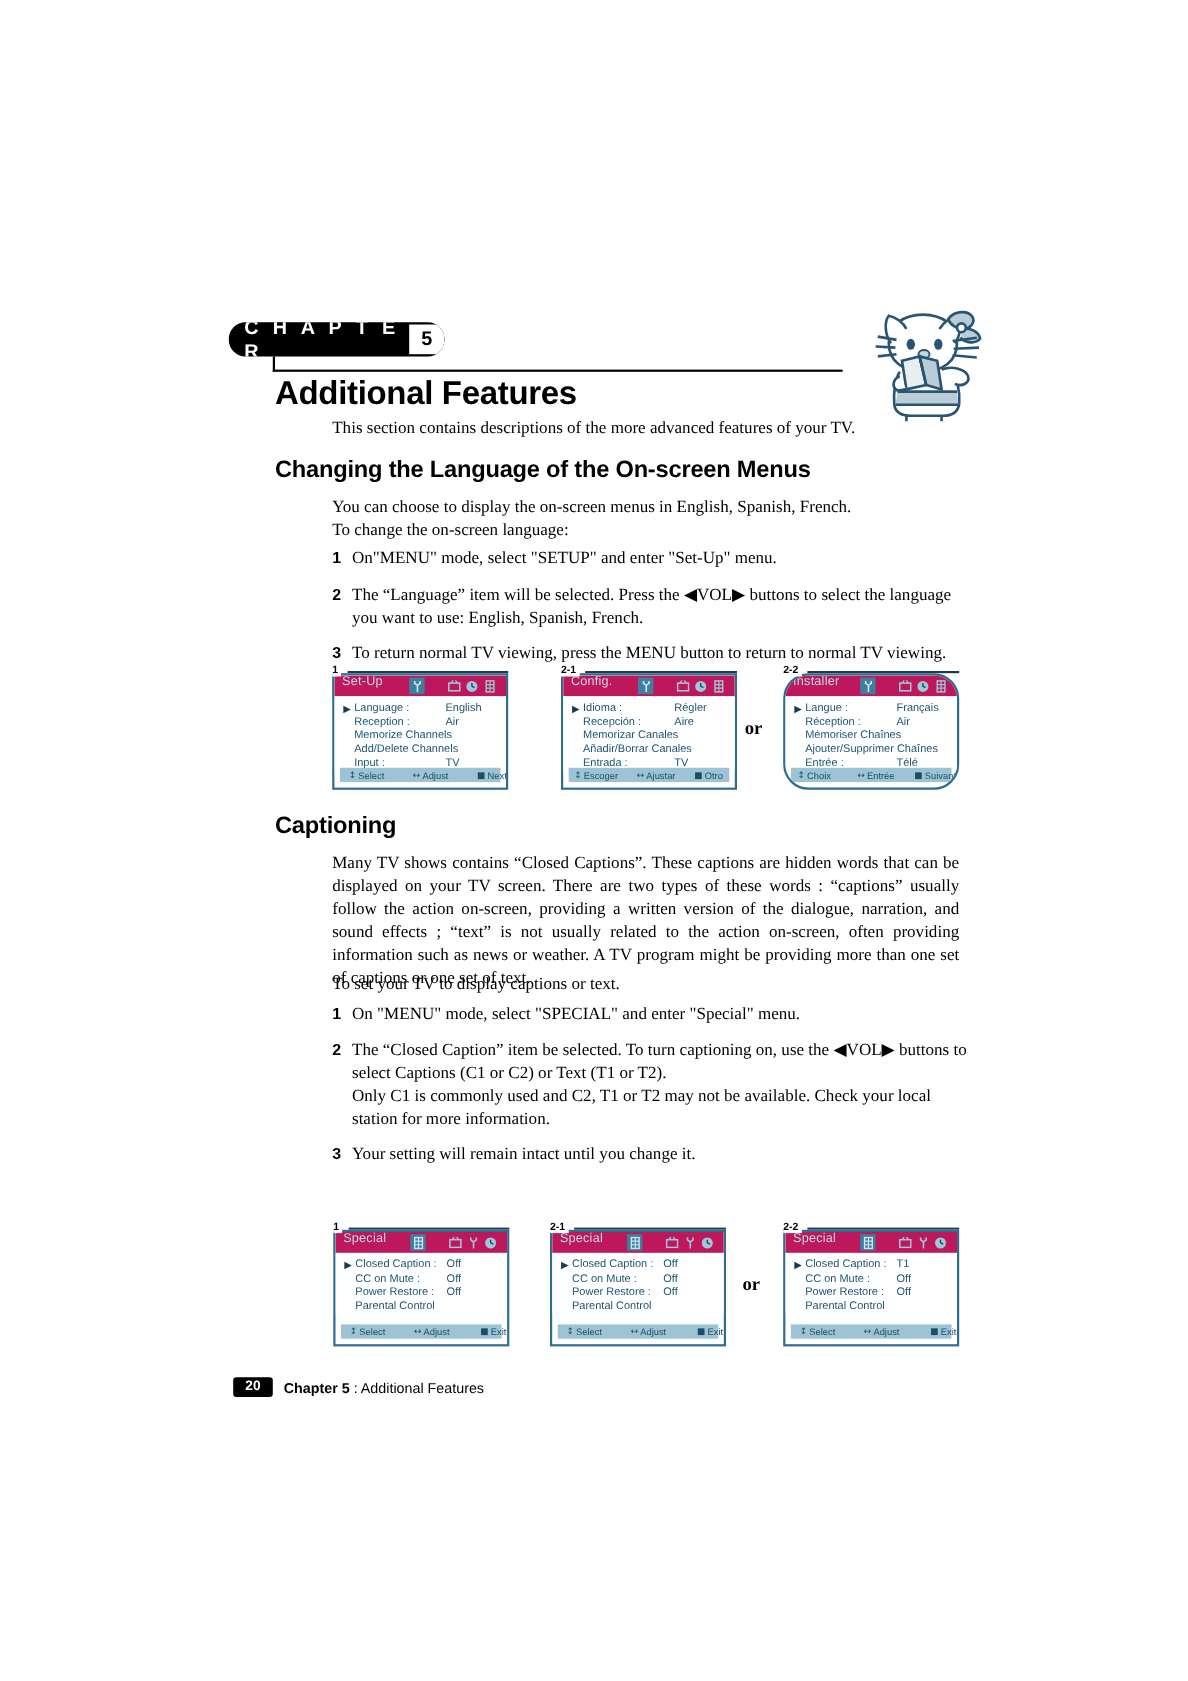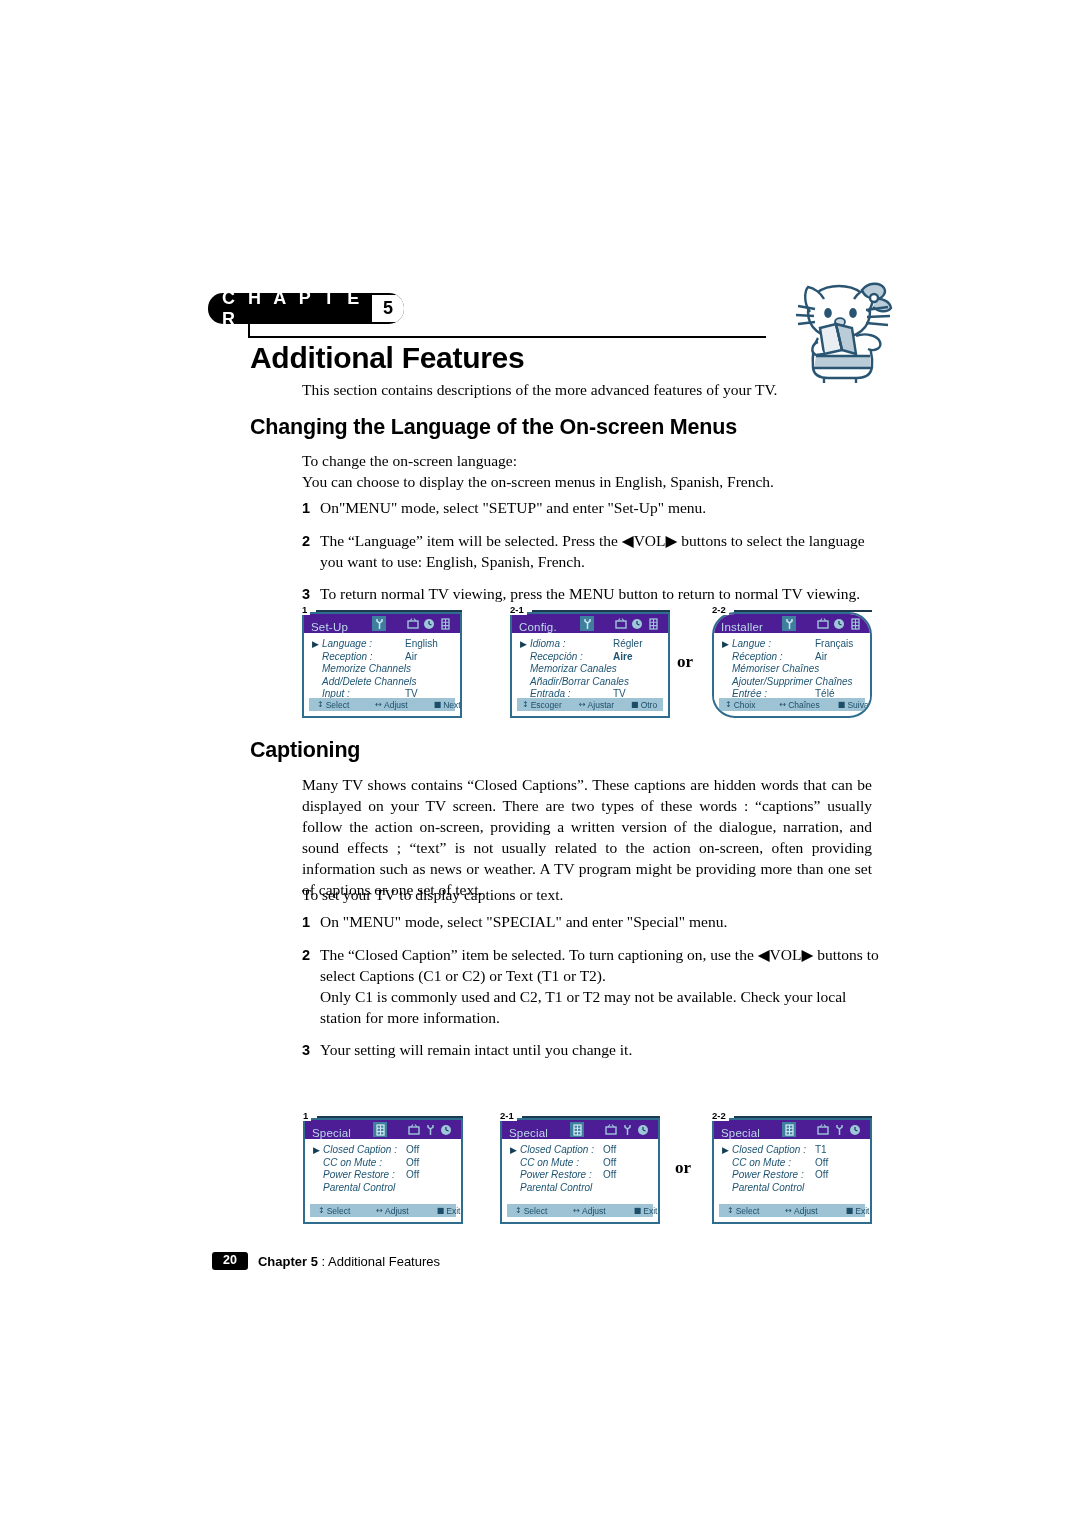"To change the on-screen language:" div { order: before "You can choose to display" -> after "You can choose to display" }
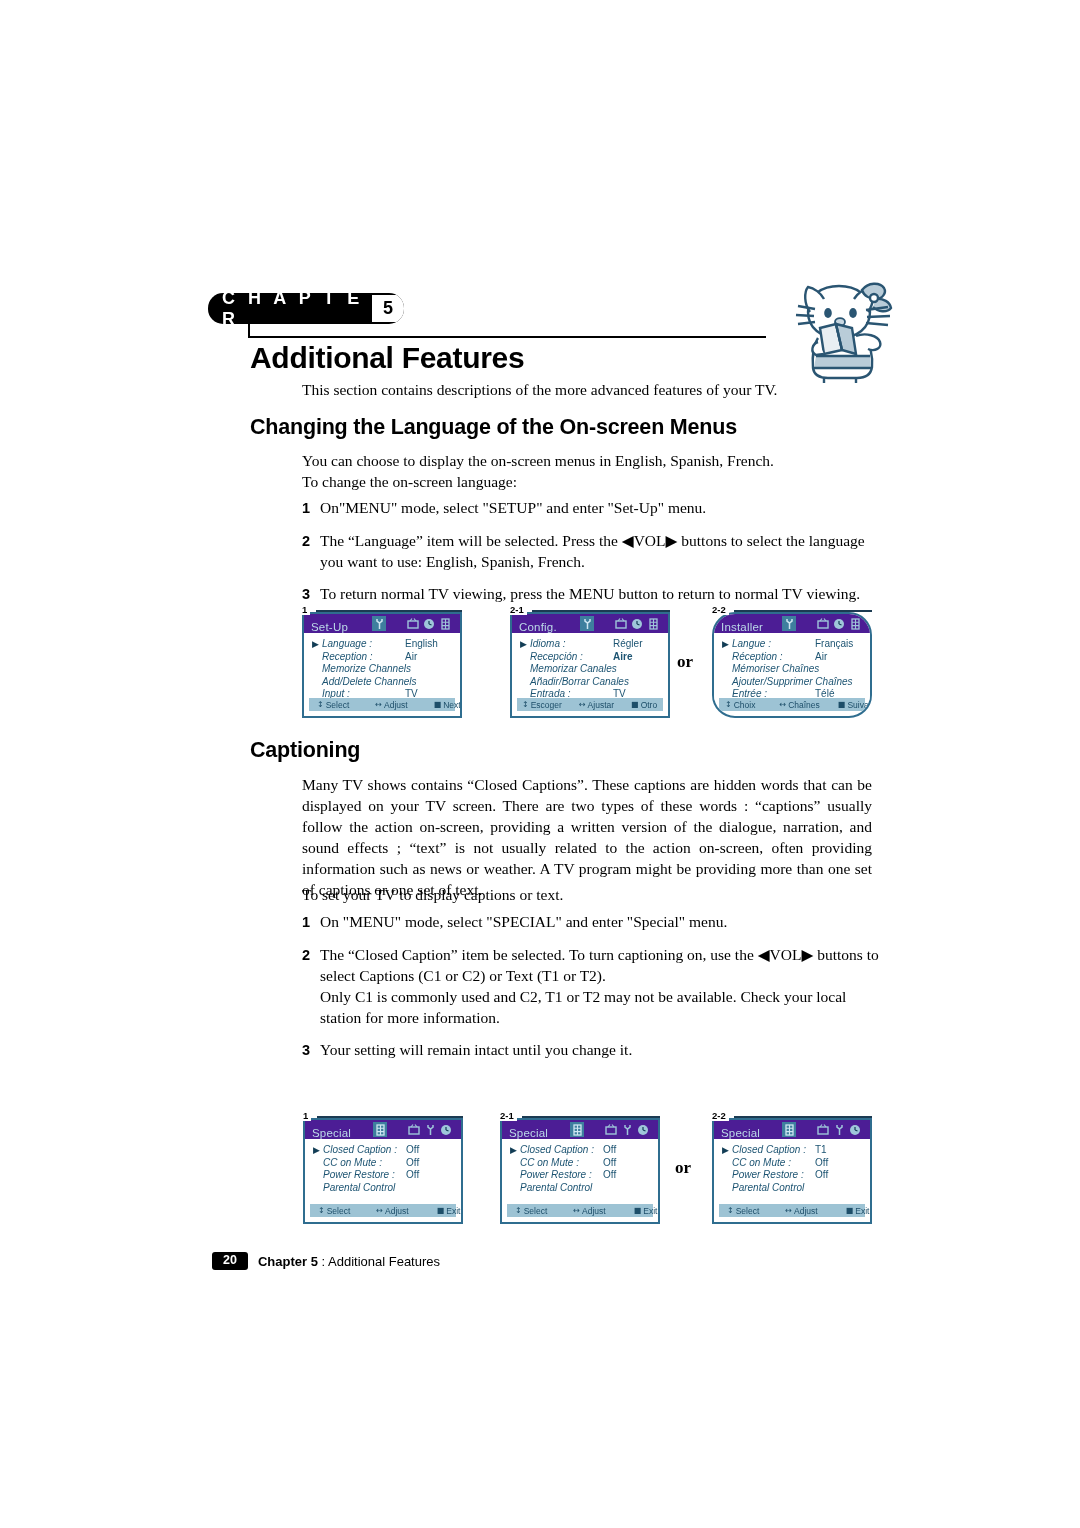"Set-Up" .osd-header { align-items: flex-end -> flex-start; background: #4c1d95 -> #be185d }
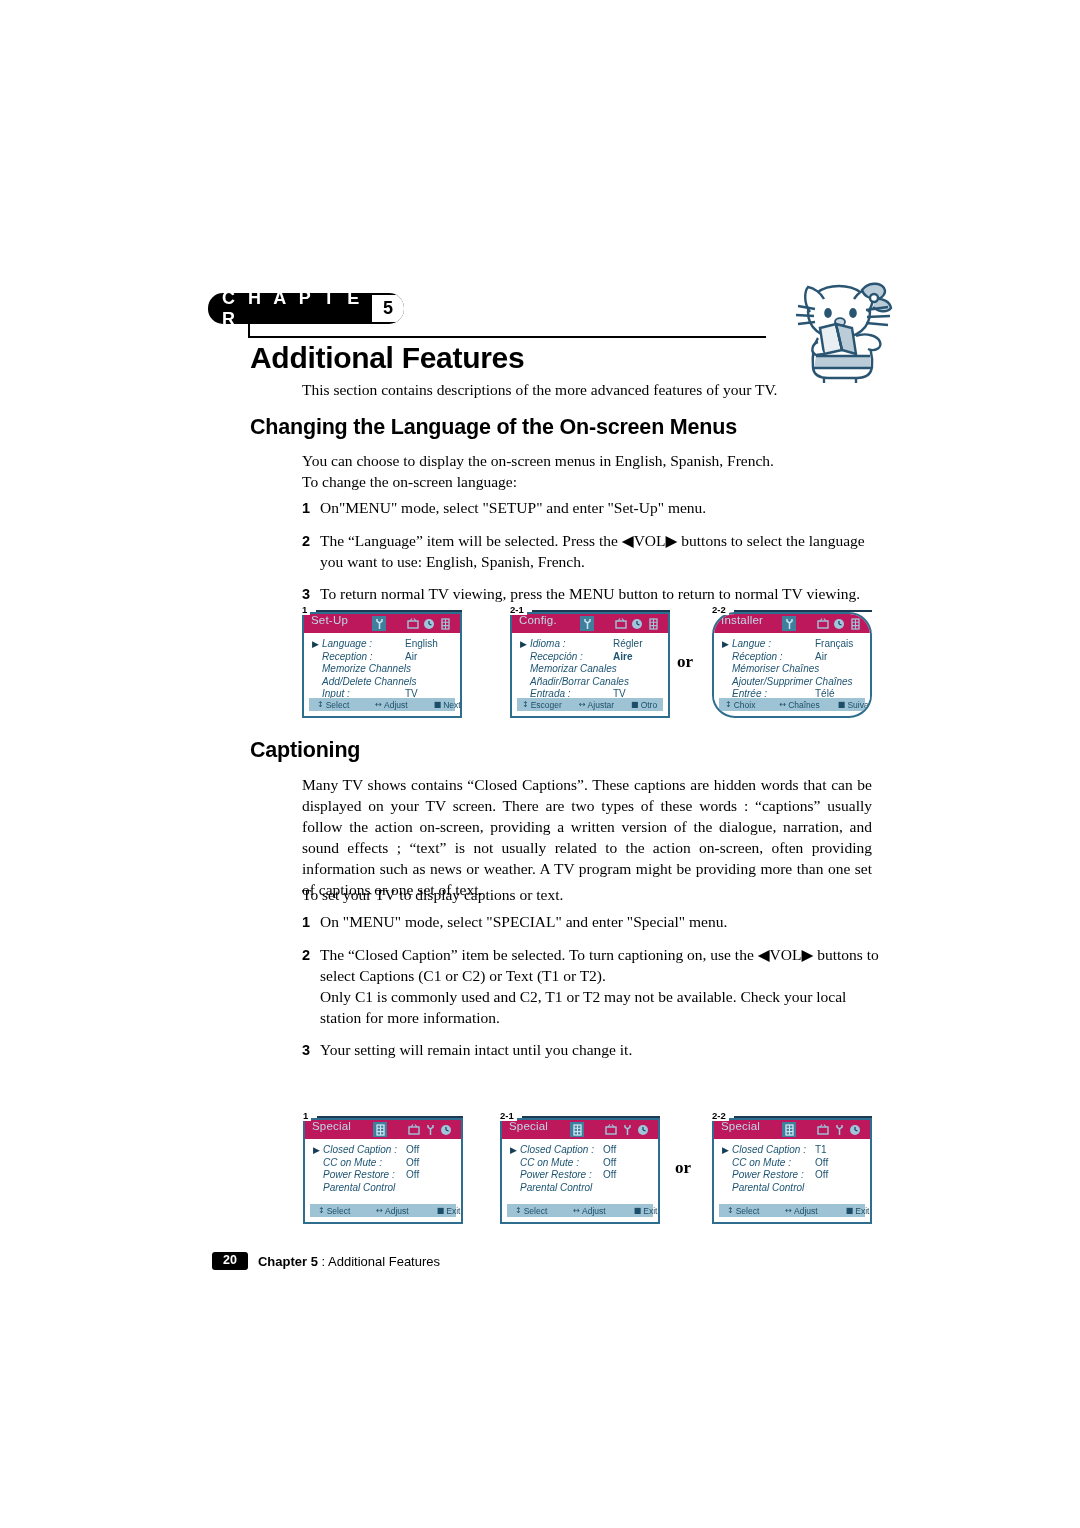"Language :" .osd-label { font-style: italic -> none }
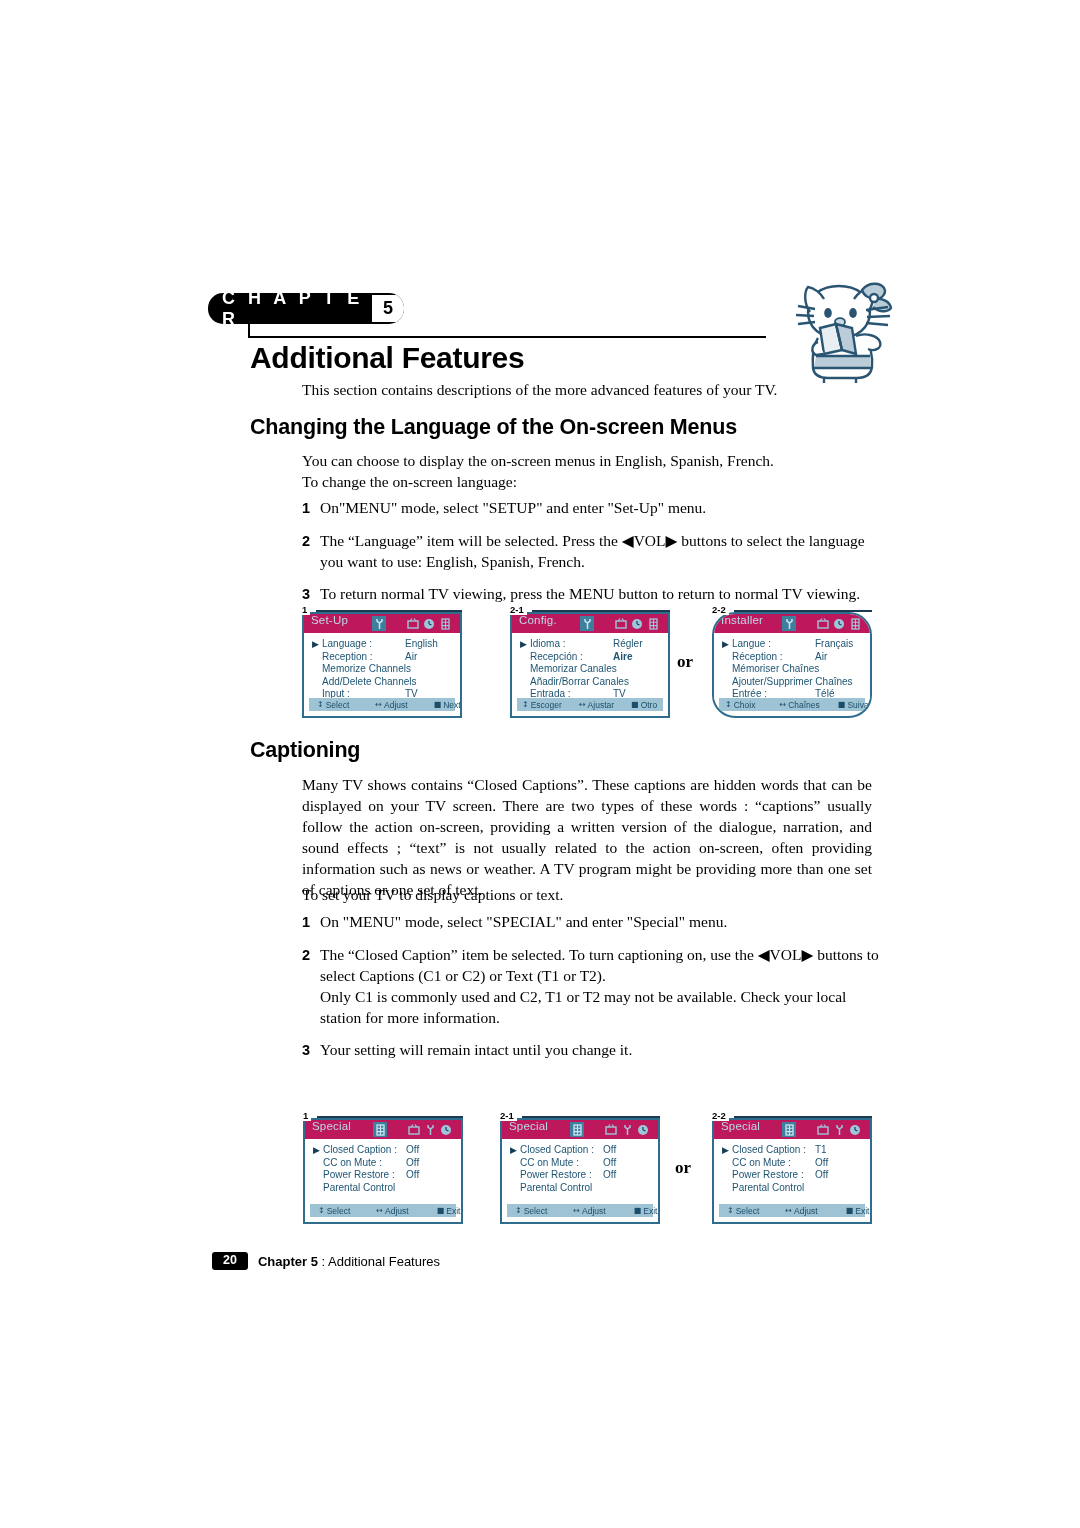"Aire" span.osd-val { font-weight: bold -> none }
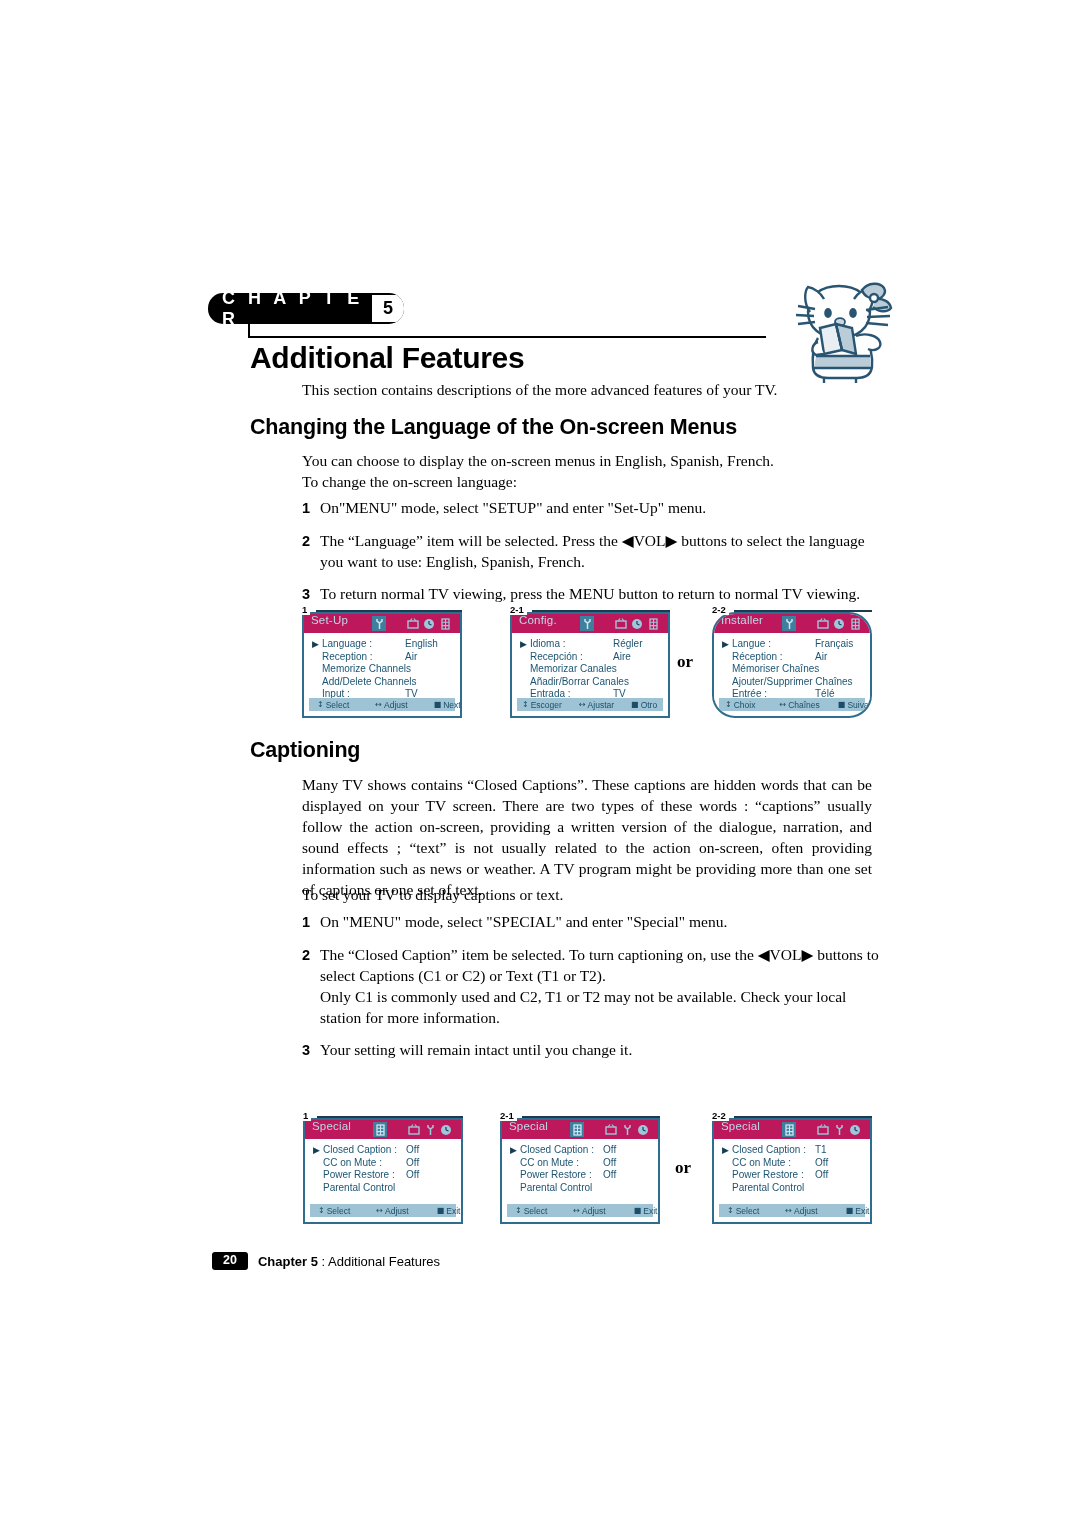"Chaînes" span { text: Chaînes -> Entrée }
